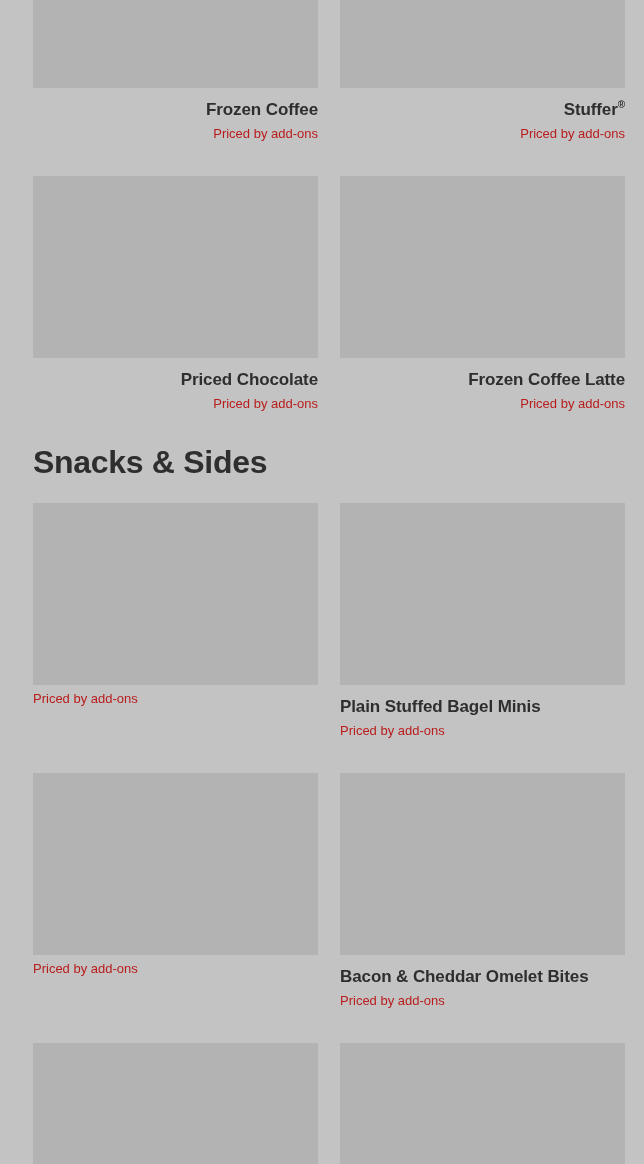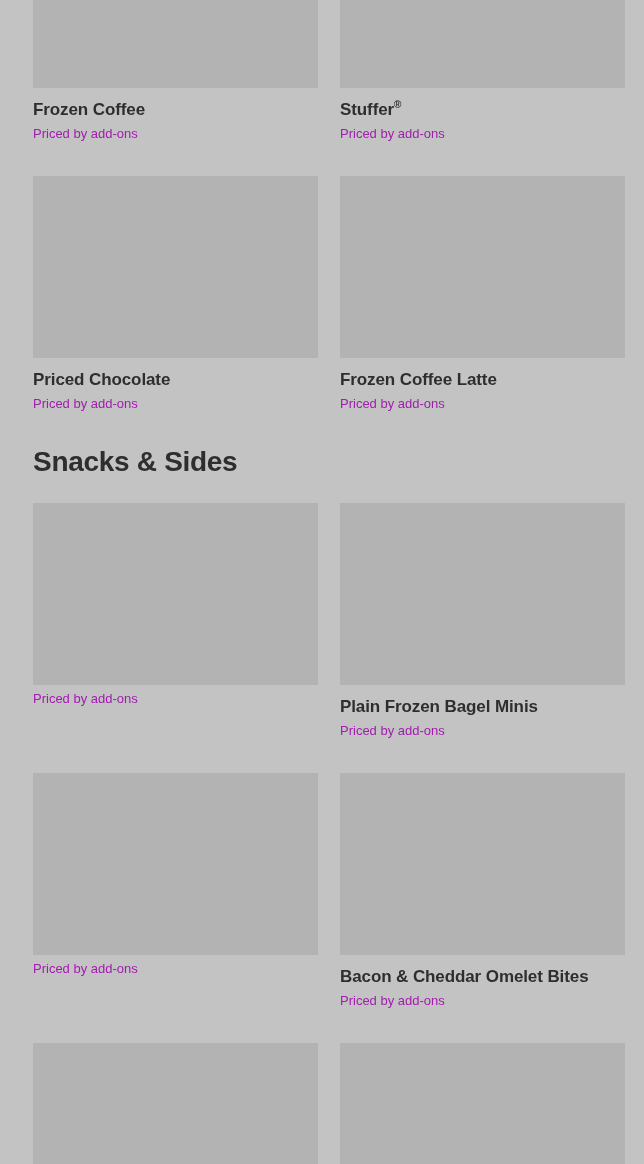"Frozen Coffee" .section-frozen-rows { text-align: none -> right }
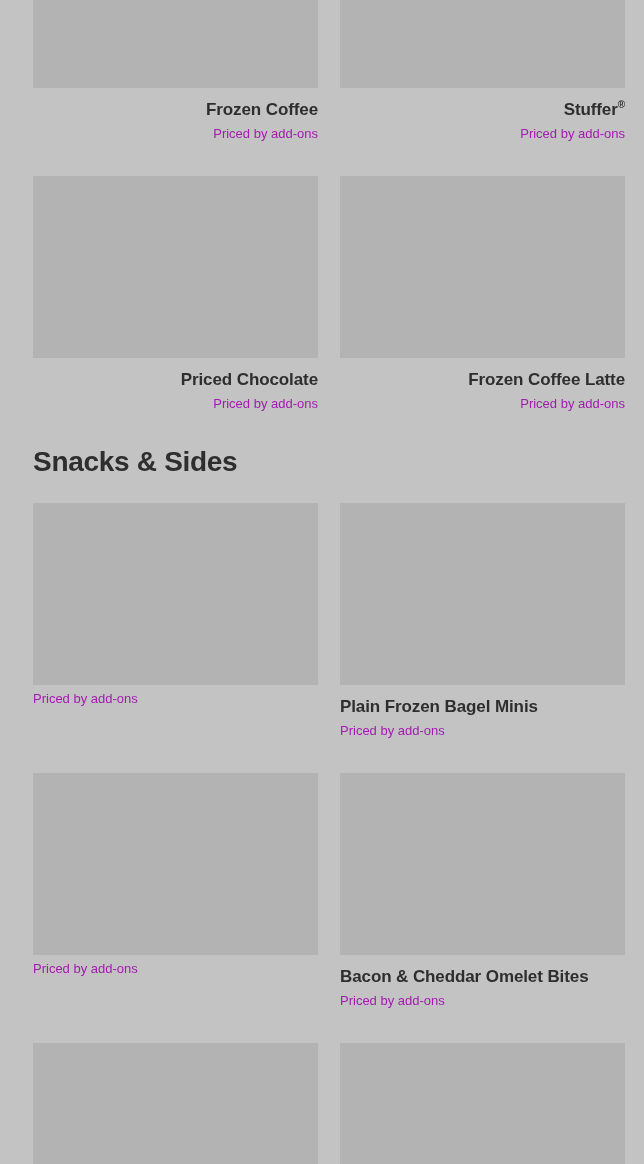"Priced by add-ons" .product-price { color: #a21caf -> #b91c1c }
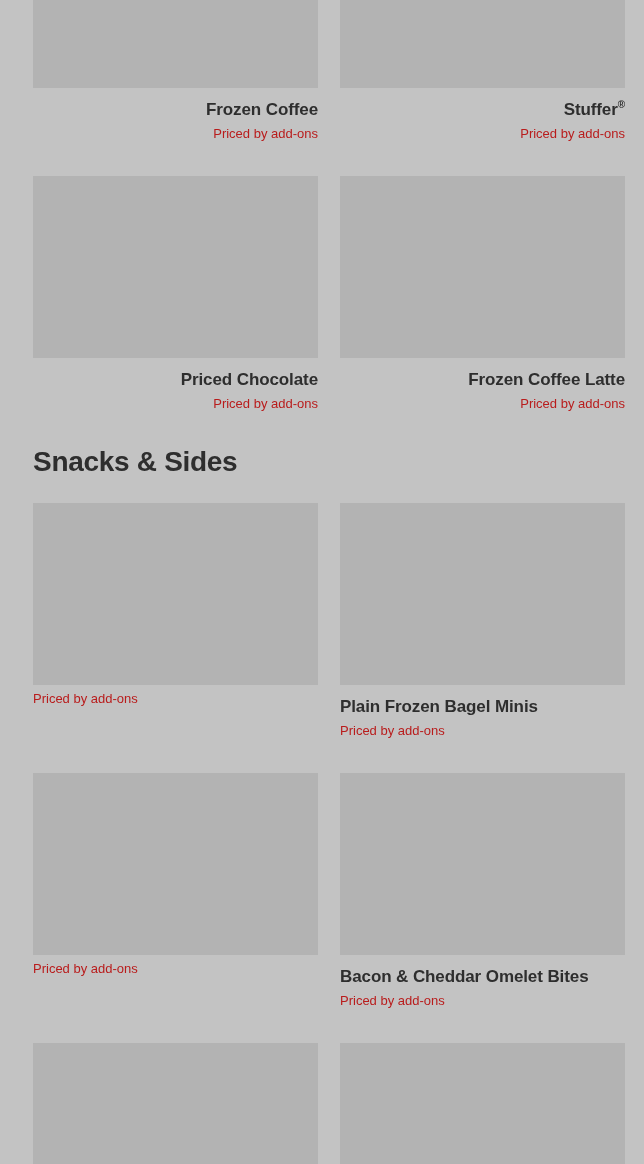"Snacks & Sides" .section-heading { font-size: 28px -> 32px }
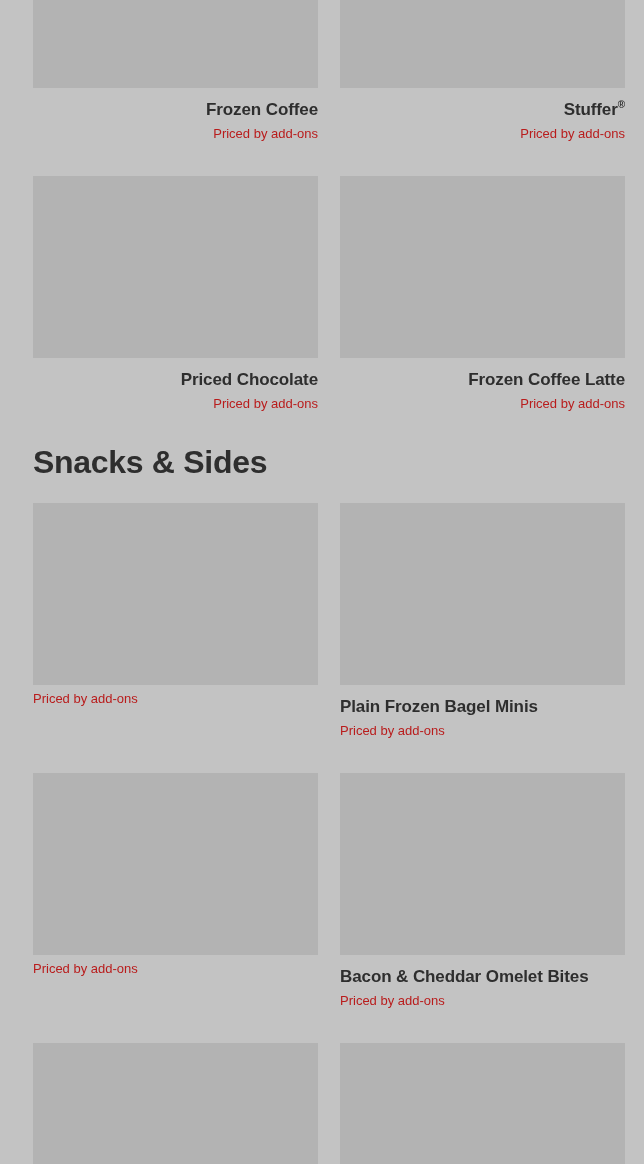"Plain Frozen Bagel Minis" span { text: Frozen -> Stuffed }
